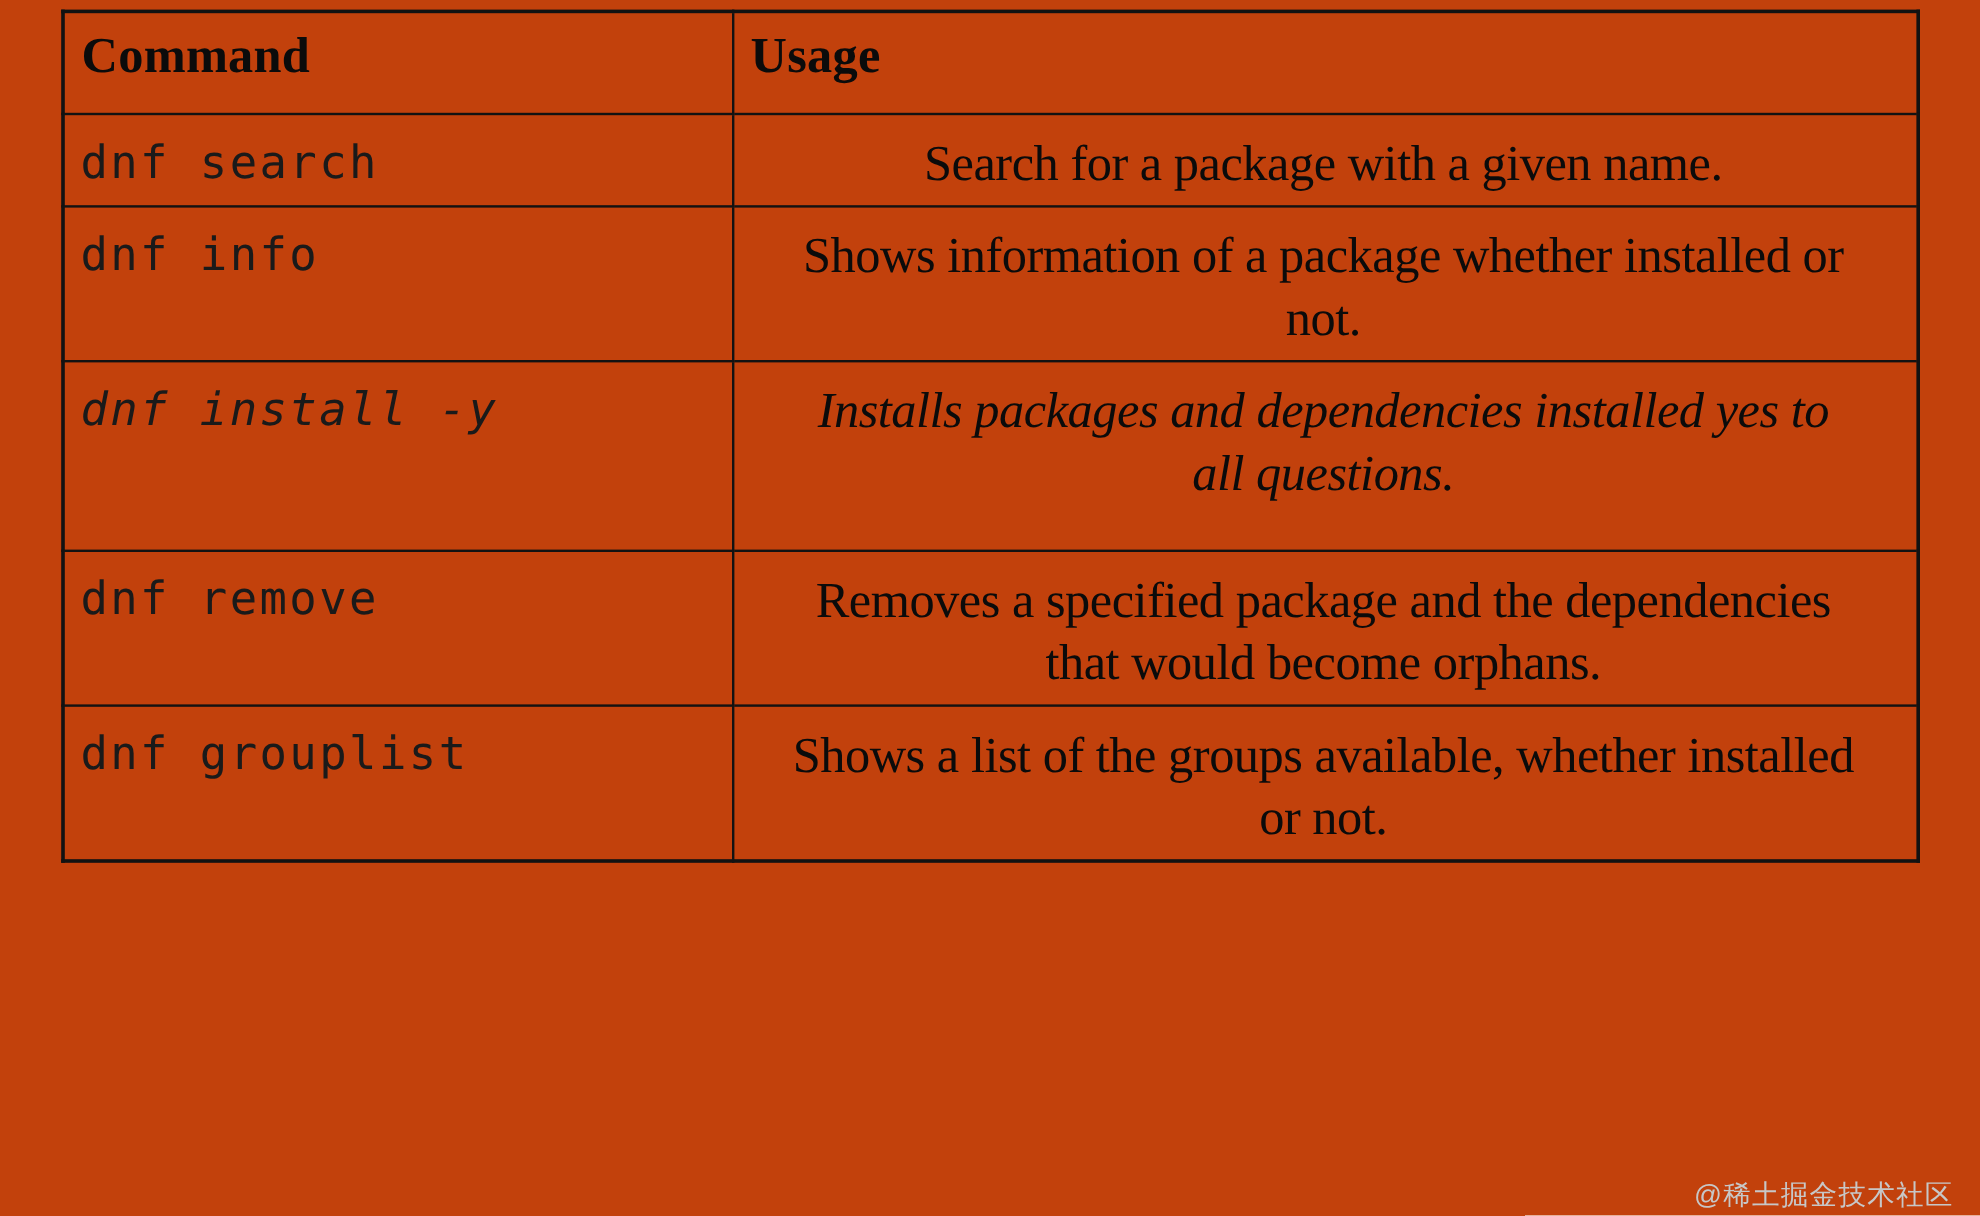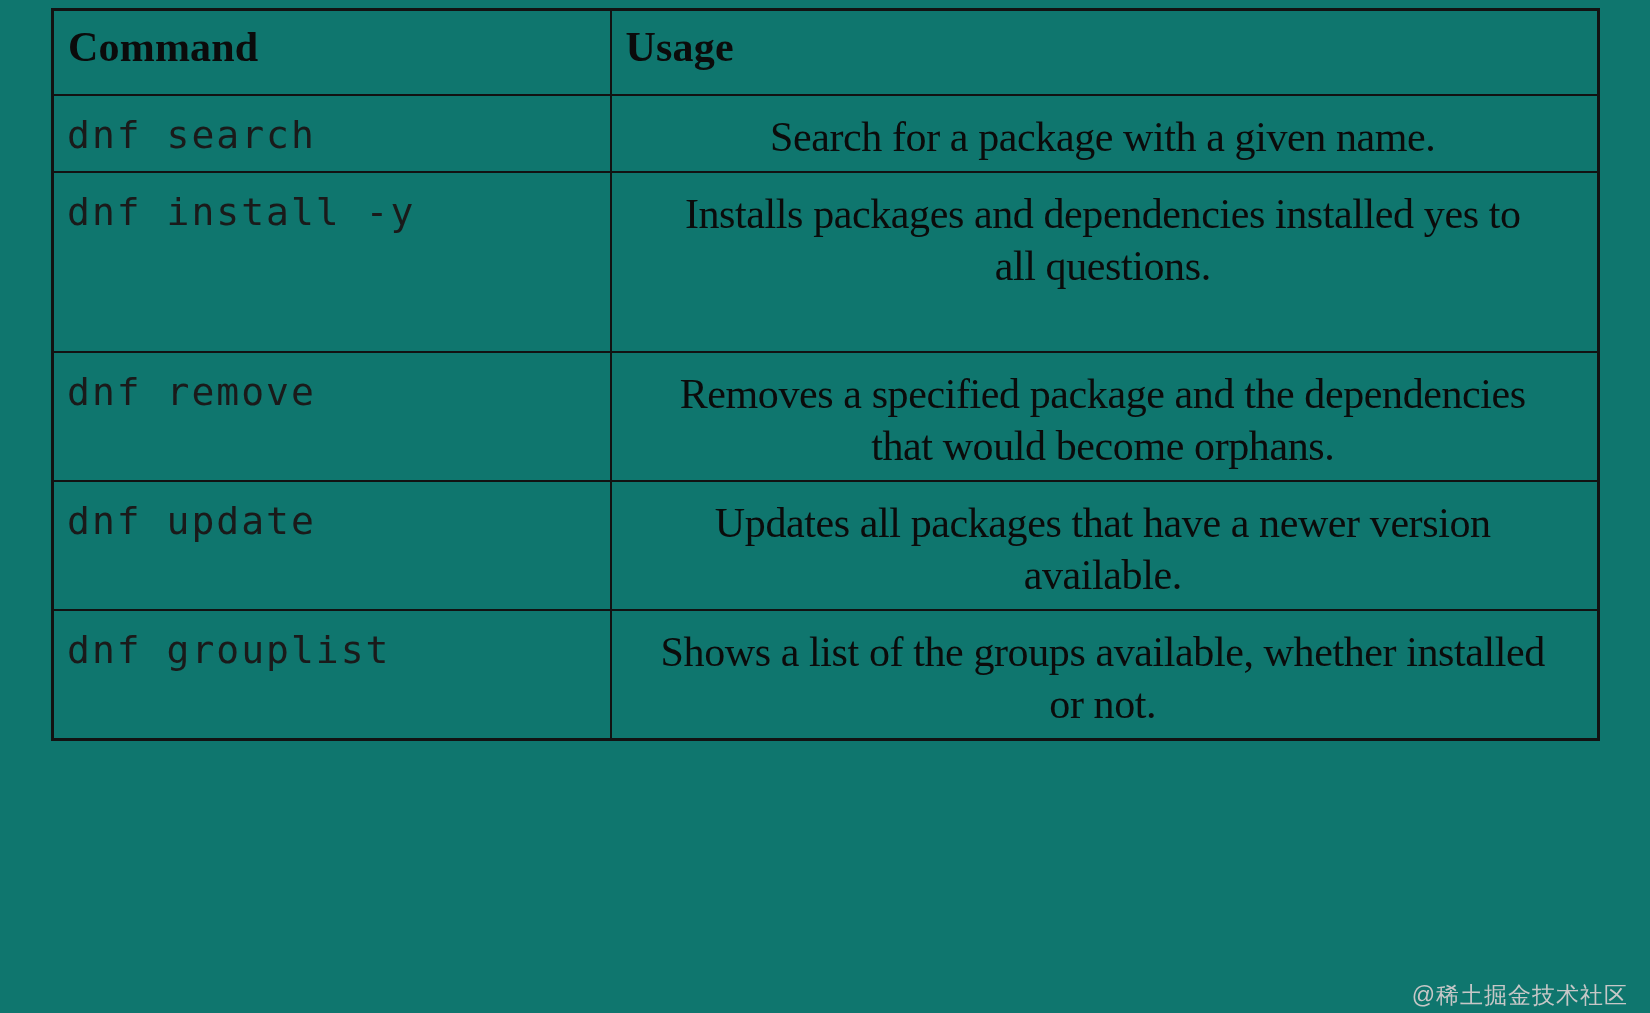"Command" .page { background: #0f766e -> #c2410c }
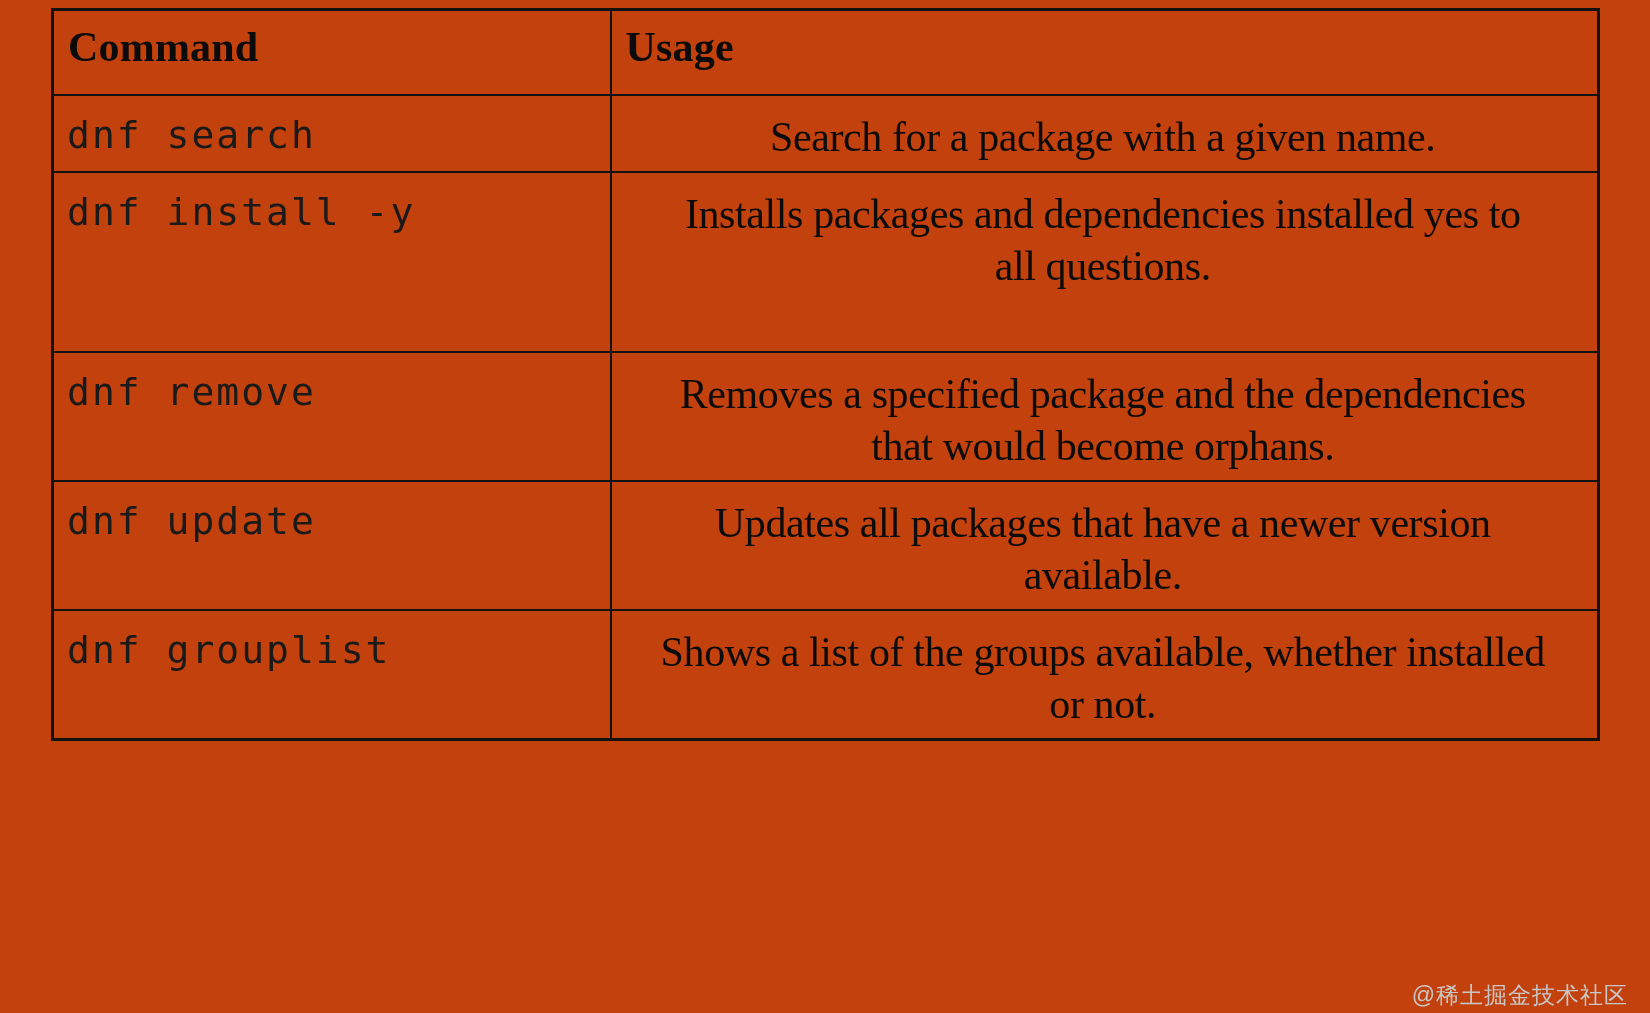"dnf info" tr.rh-2 { html: none -> <tr> <td>dnf info</td> <td> <span>Shows information of a package whether installed or</span> <span>not.</span> </td> </tr> }
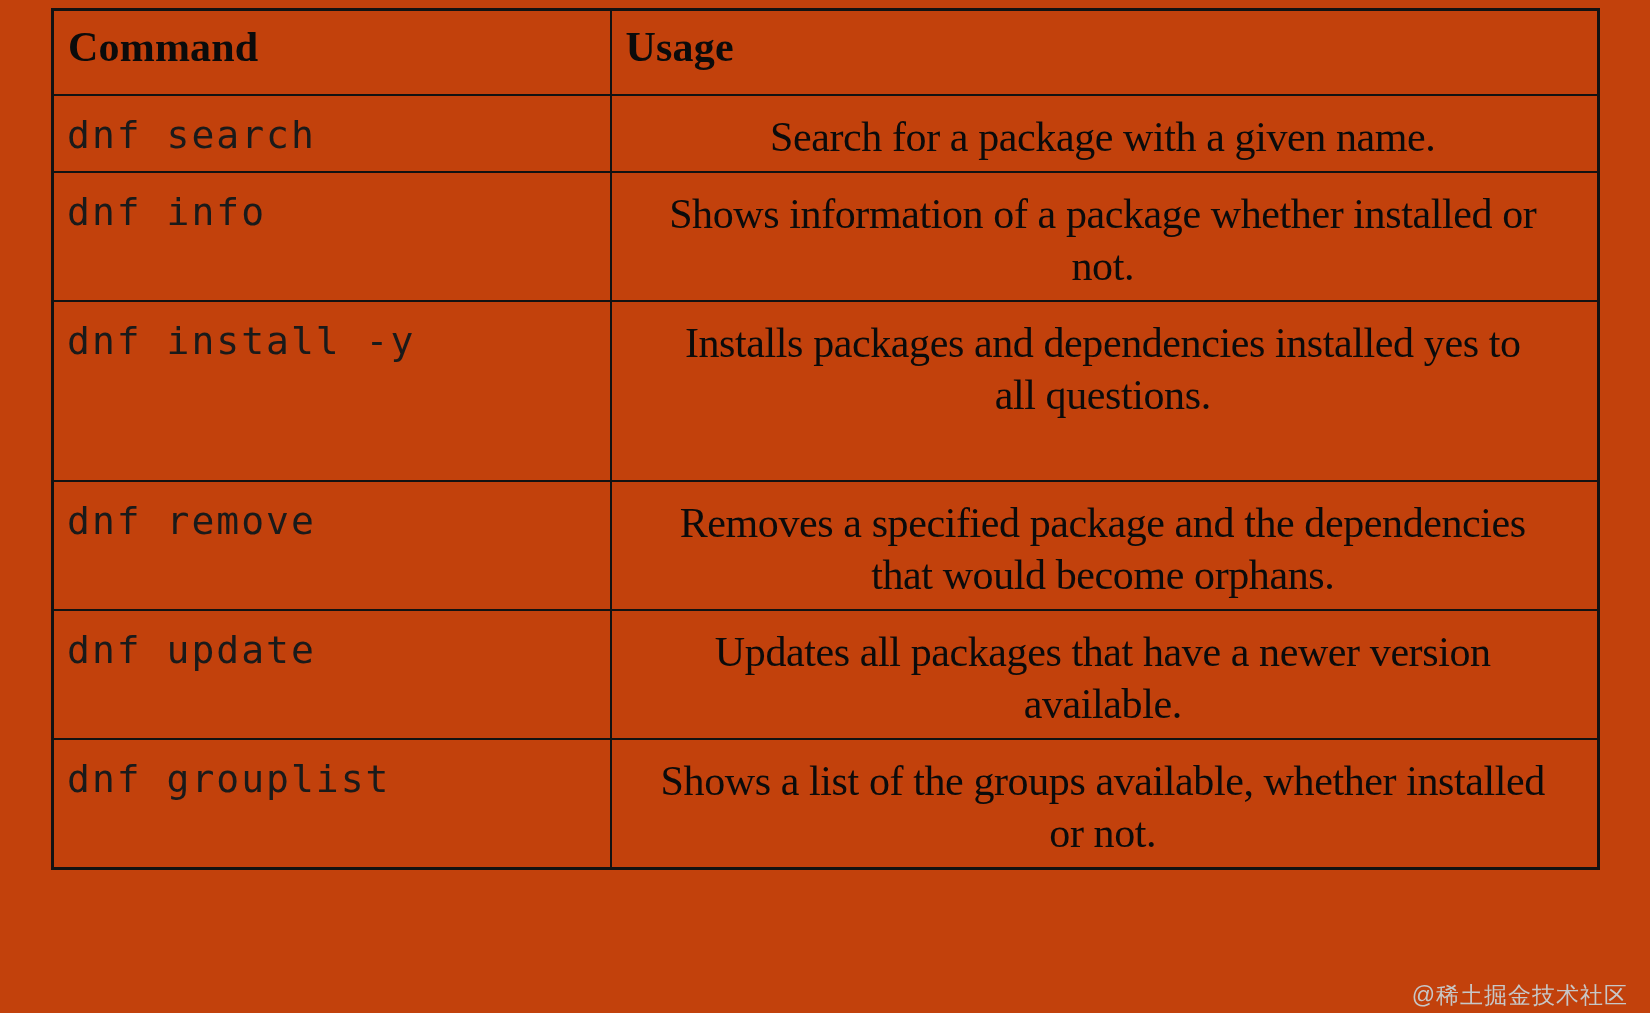"dnf install -y" tr.rh-4 { font-style: none -> italic; height: 180px -> 158px }
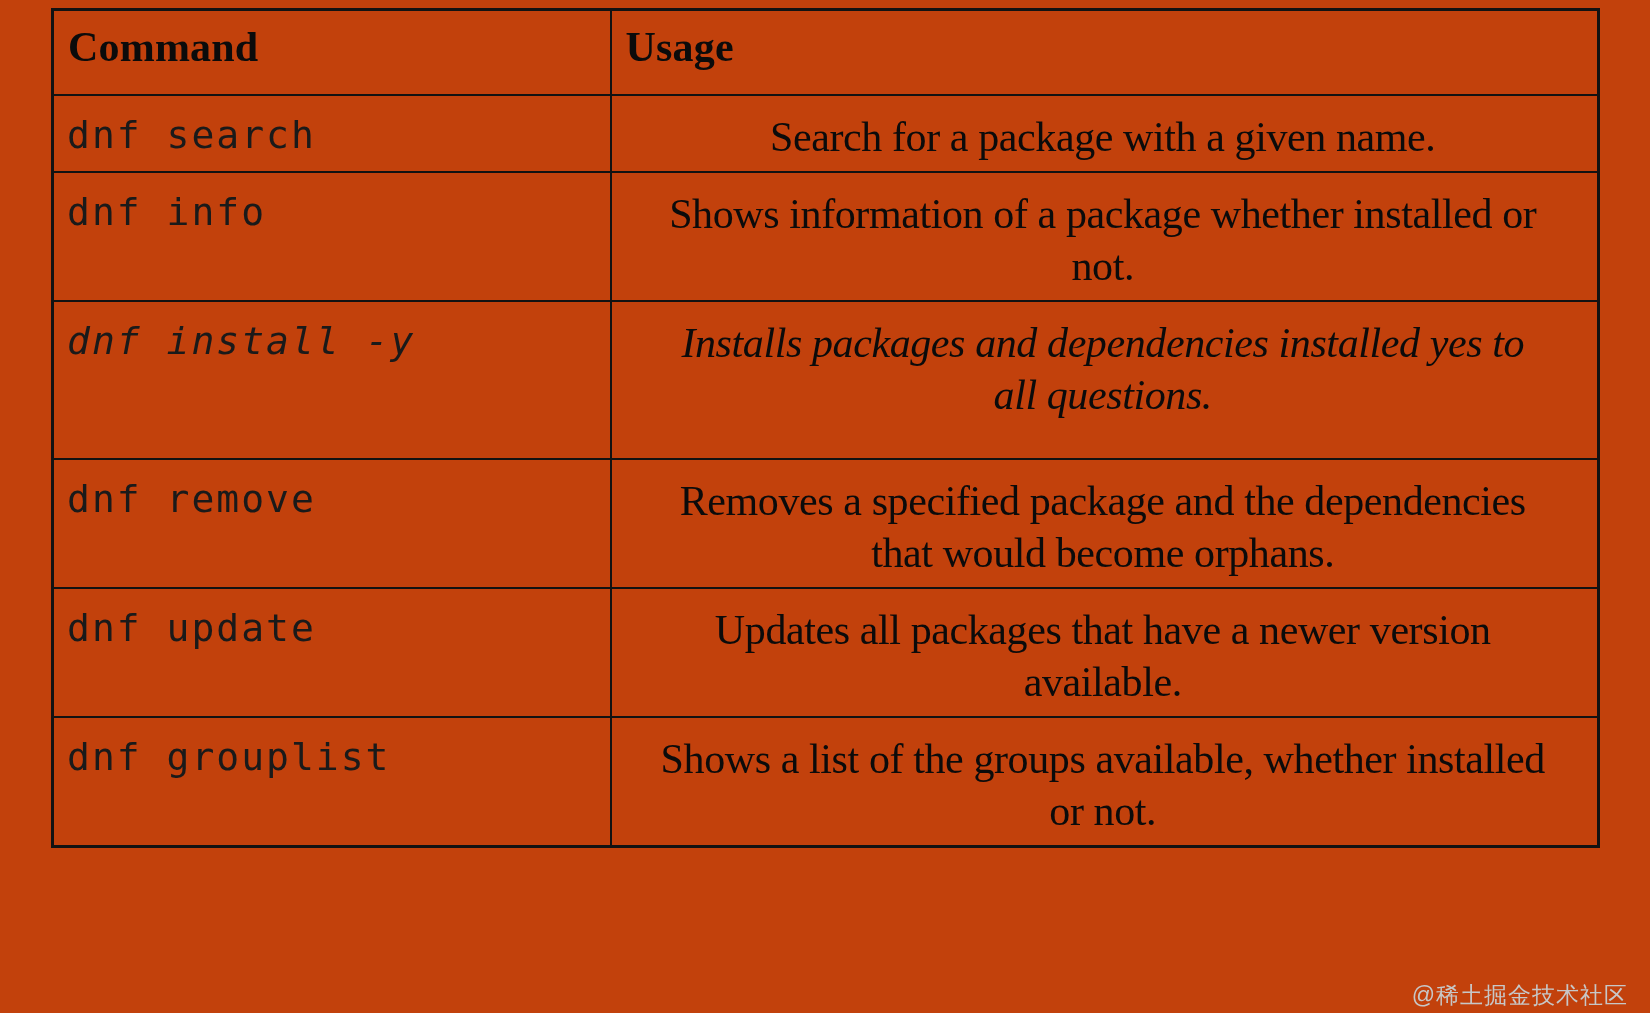"dnf update" tr.rh-7 { html: <tr> <td>dnf update</td> <td> <span>Updates all packages that have a newer version</span> <span>available.</span> </td> </tr> -> none }
